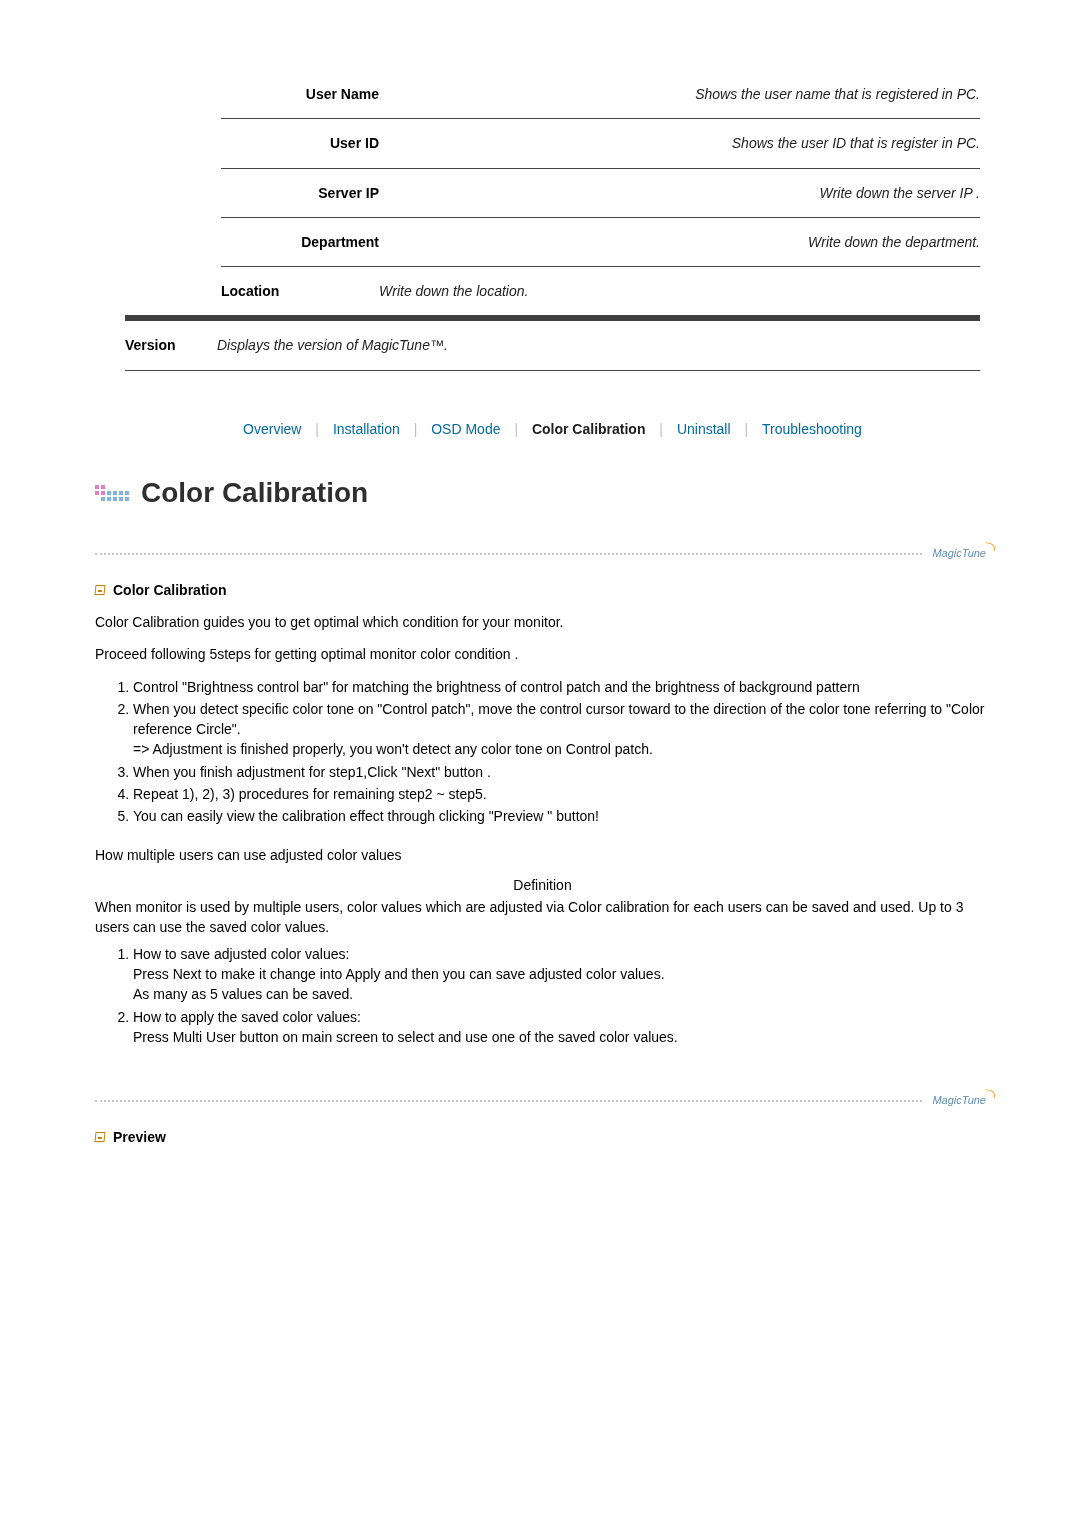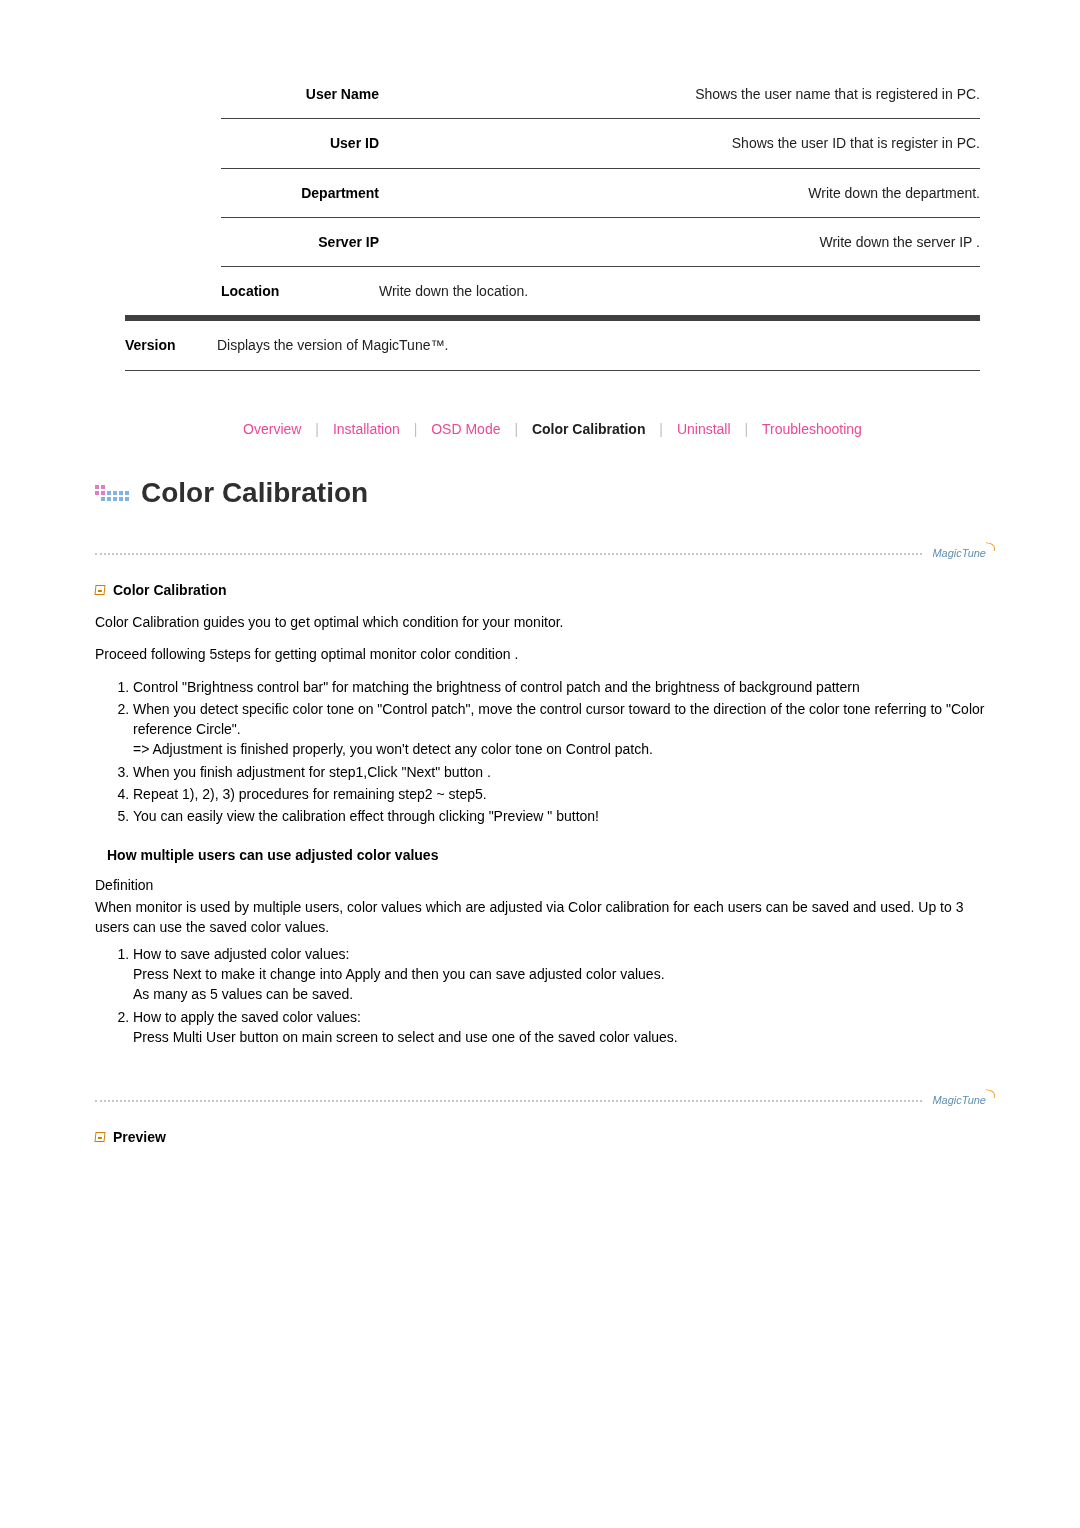"Shows the user name that" .desc-cell { font-style: none -> italic }
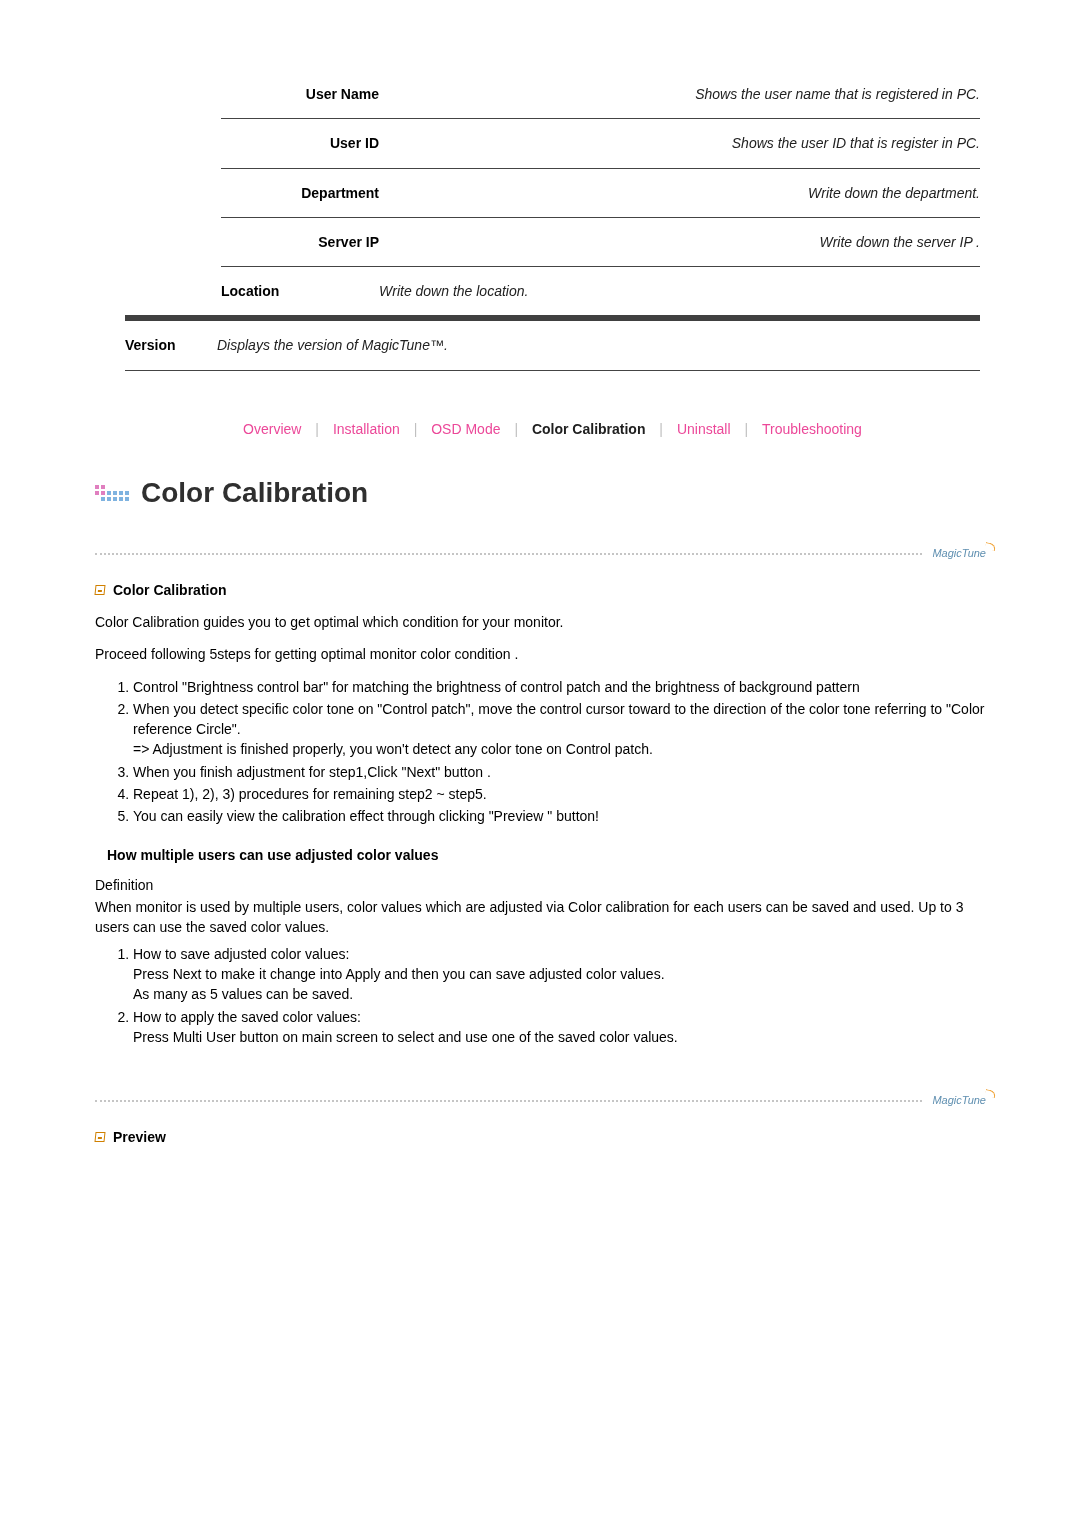"Department" tr.tbl-row { order: before "Server IP" -> after "Server IP" }
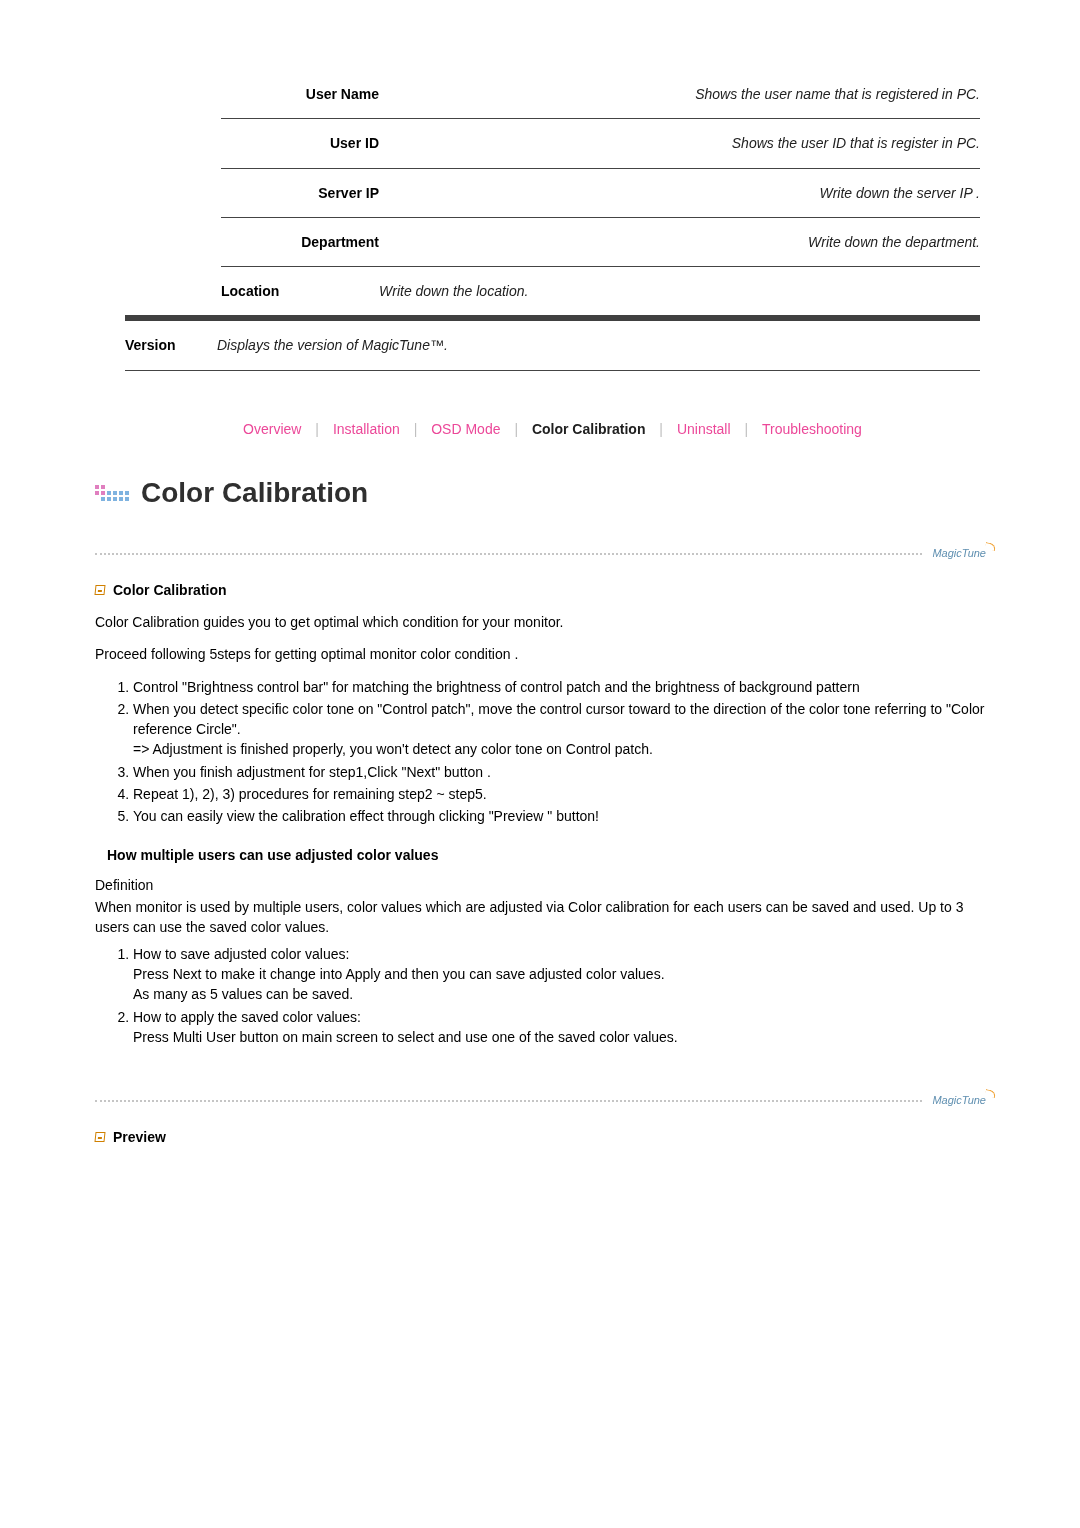"Overview" .nav .inactive { color: #ec4899 -> #0369a1 }
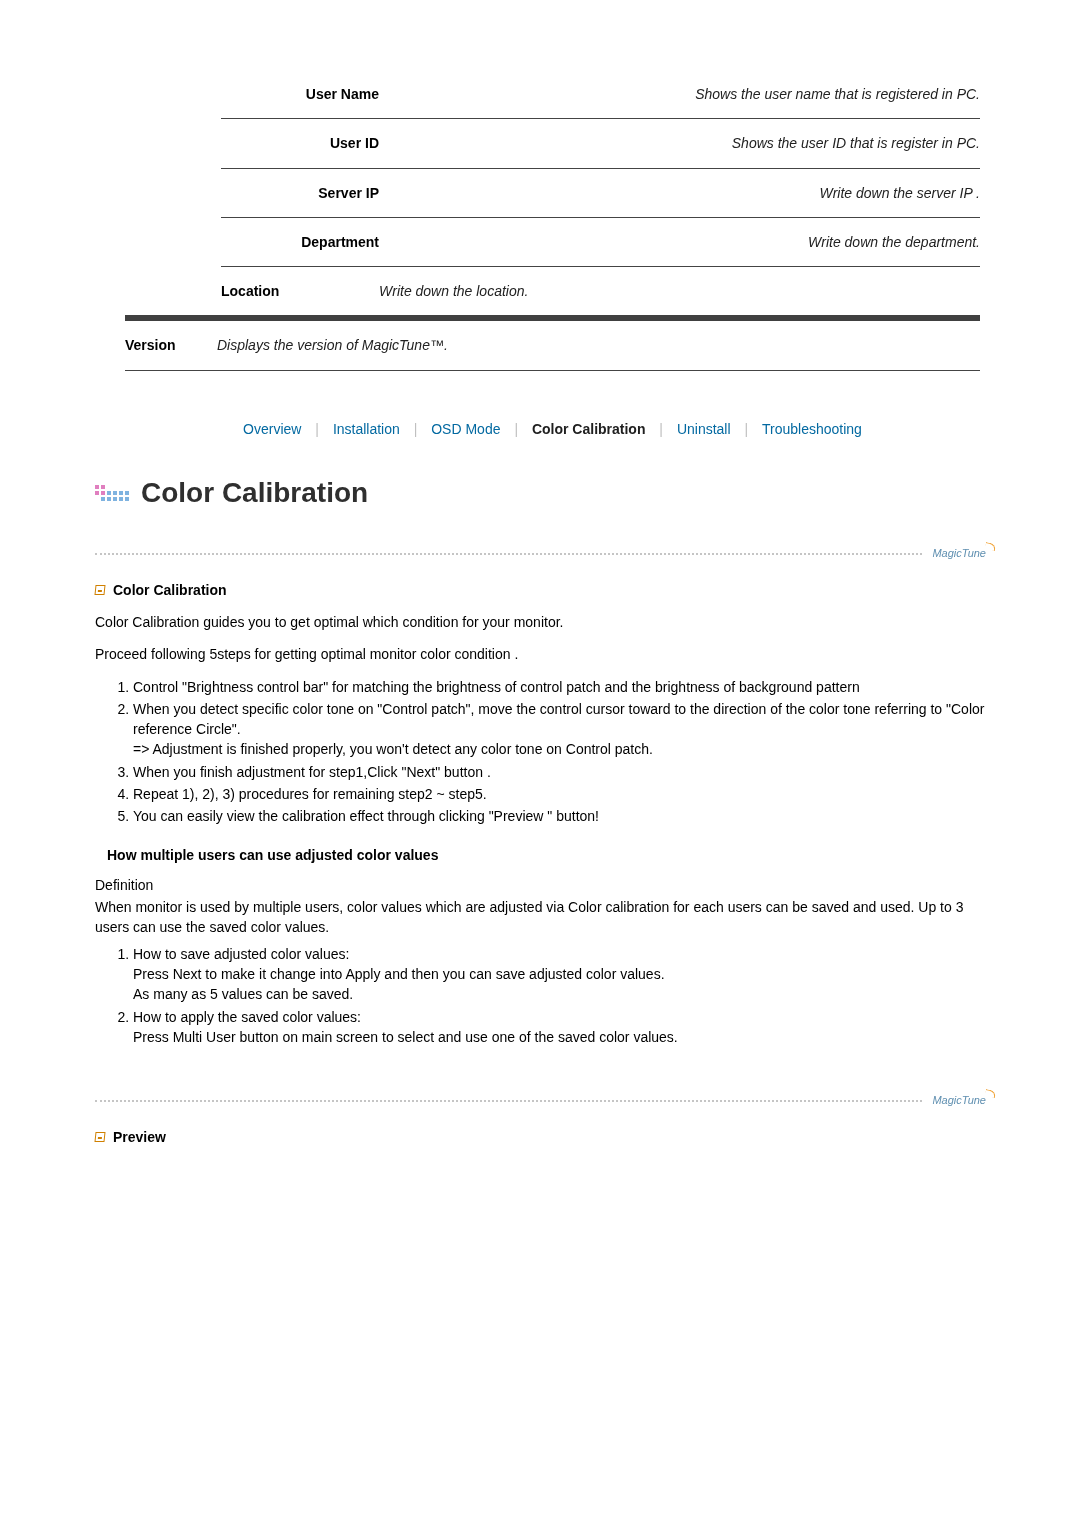"How multiple users can use" .strong-line { font-weight: bold -> normal; margin: 18px 12px 10px -> 18px 0 10px }
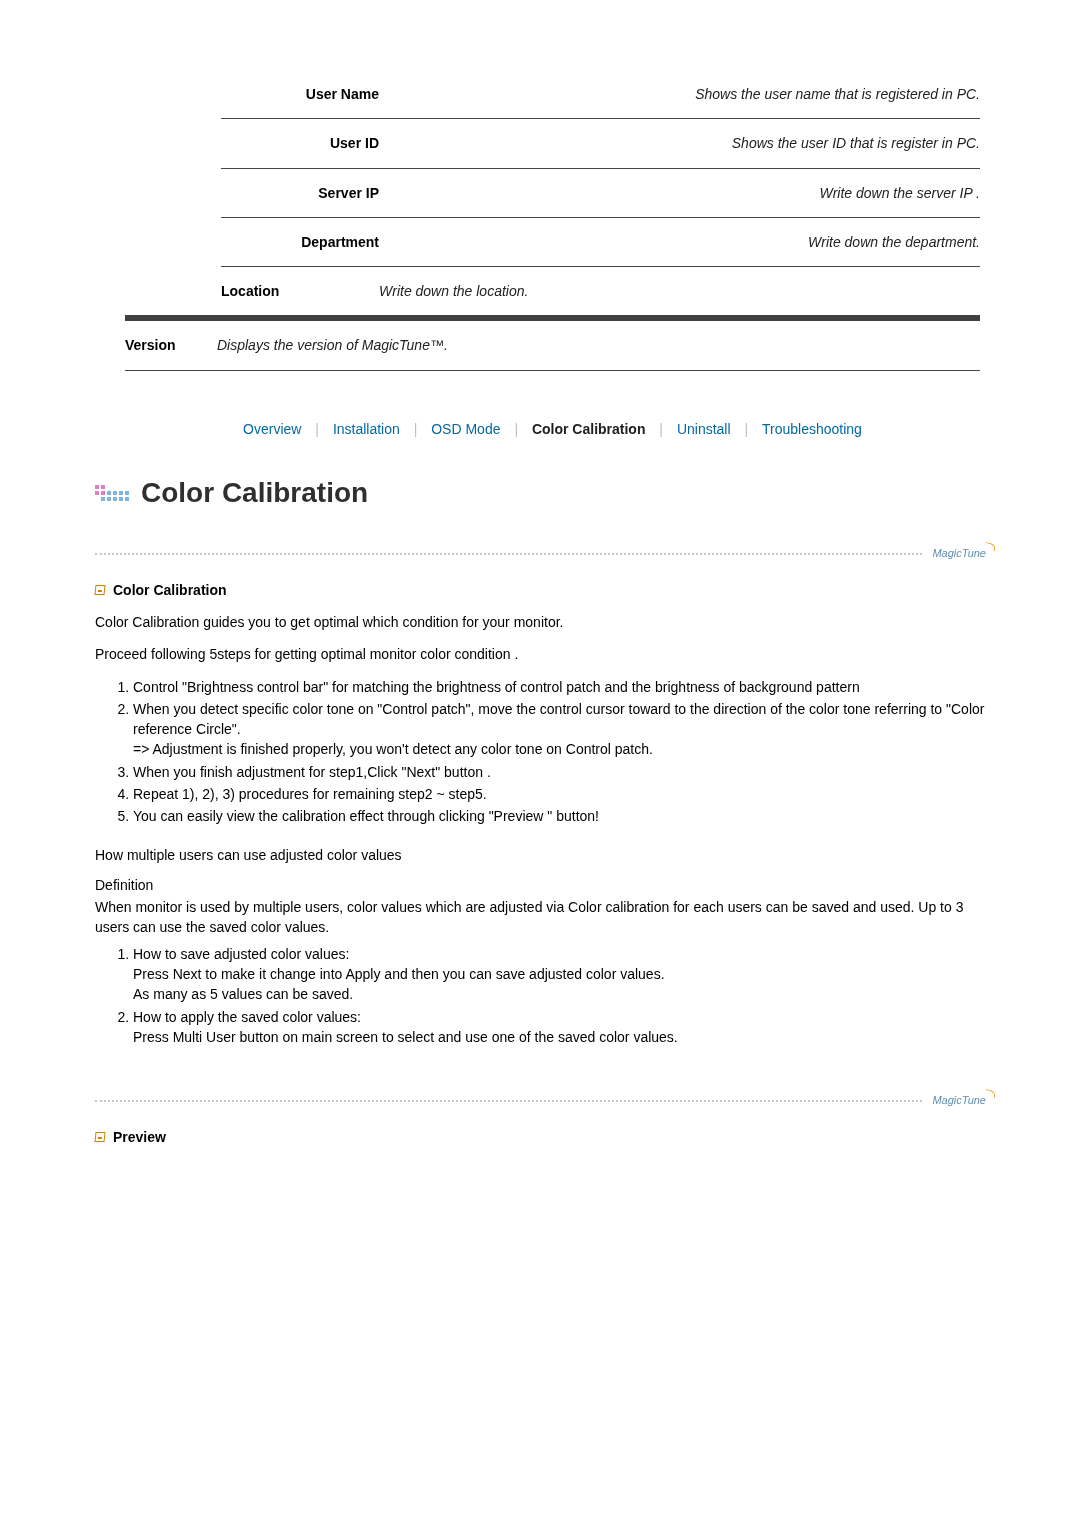"Definition" .def-label { text-align: none -> center }
